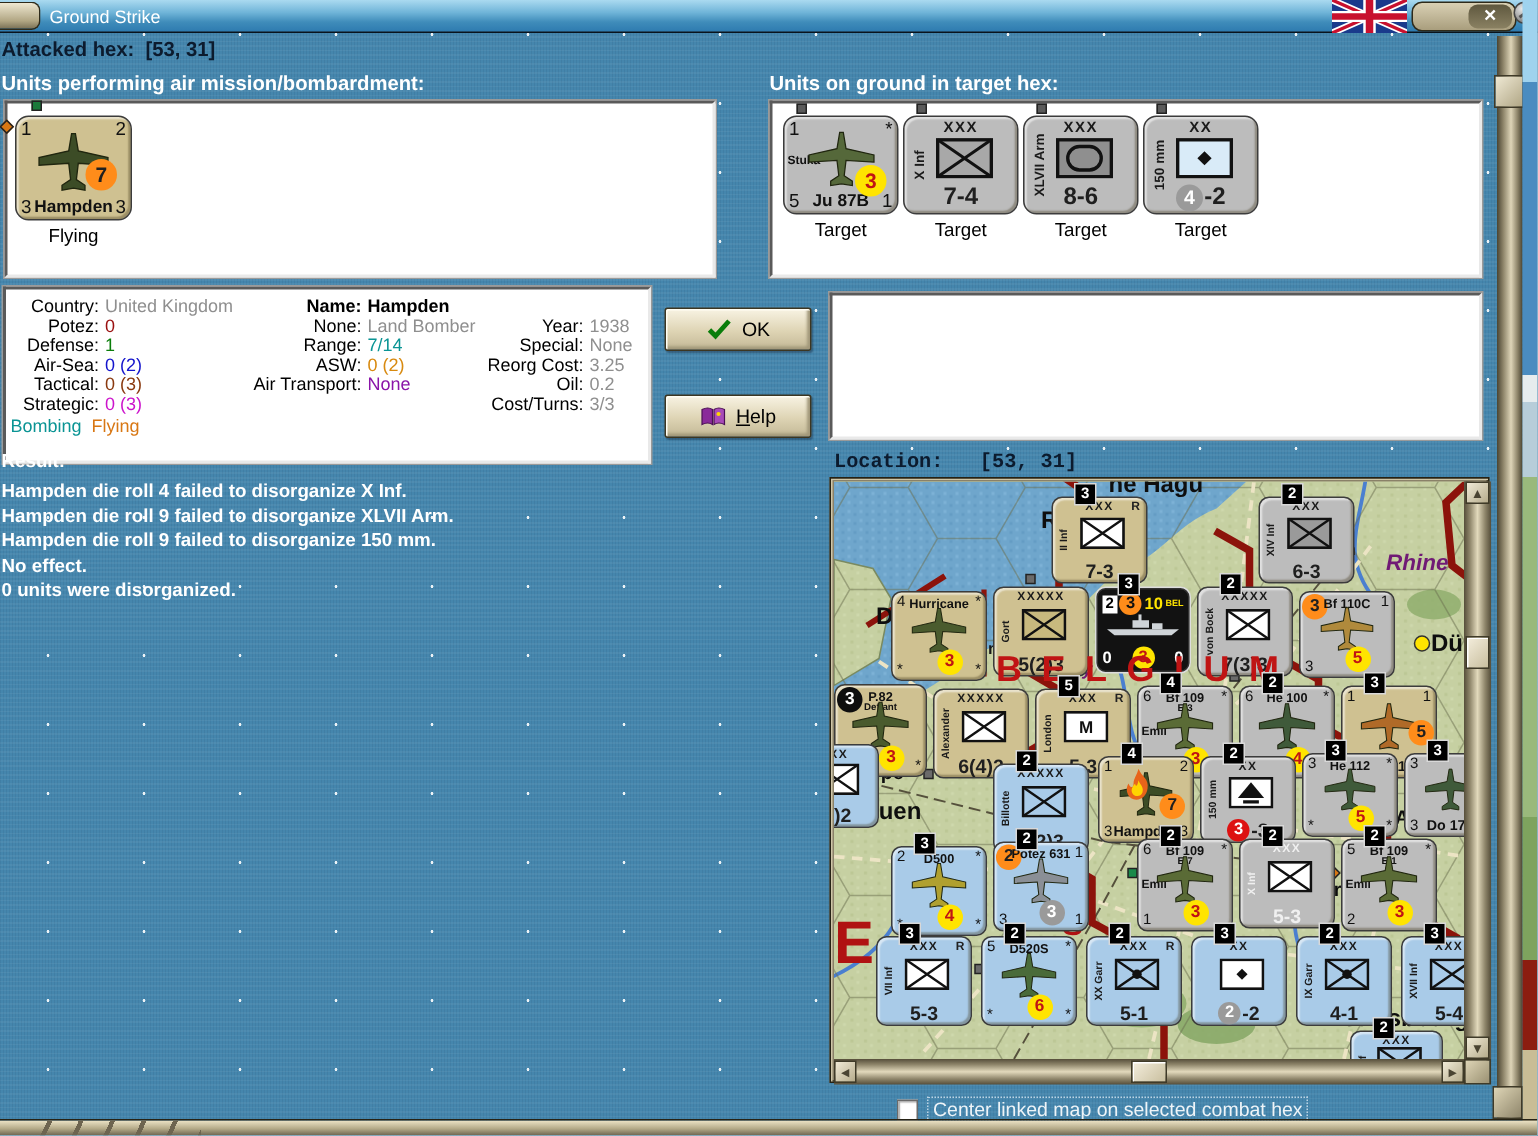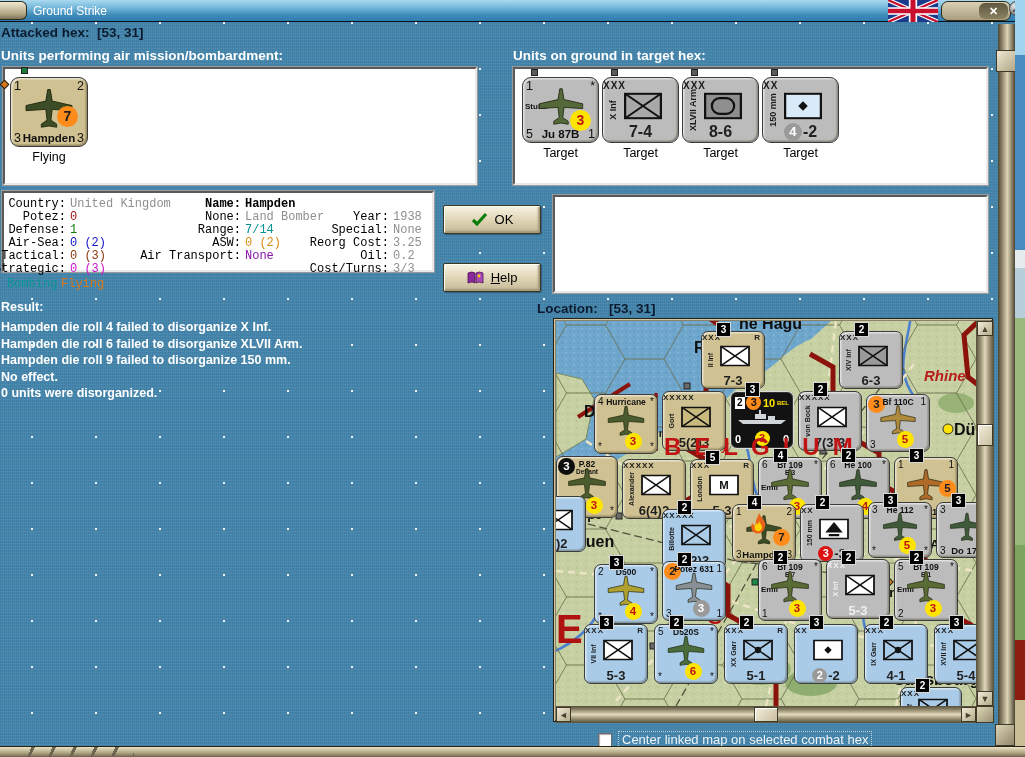"XXX" .cnt .ctop { text-align: left -> center }
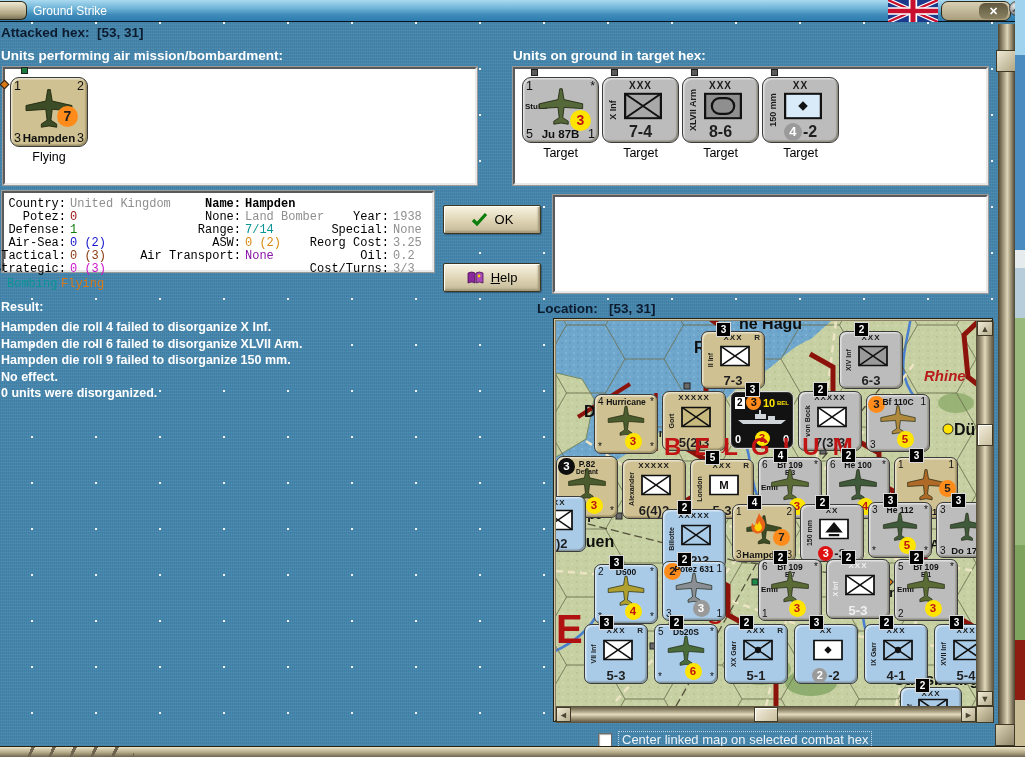"Country:" div.wpanel { font-family: Liberation Mono, monospace -> none; height: 81px -> 118px }
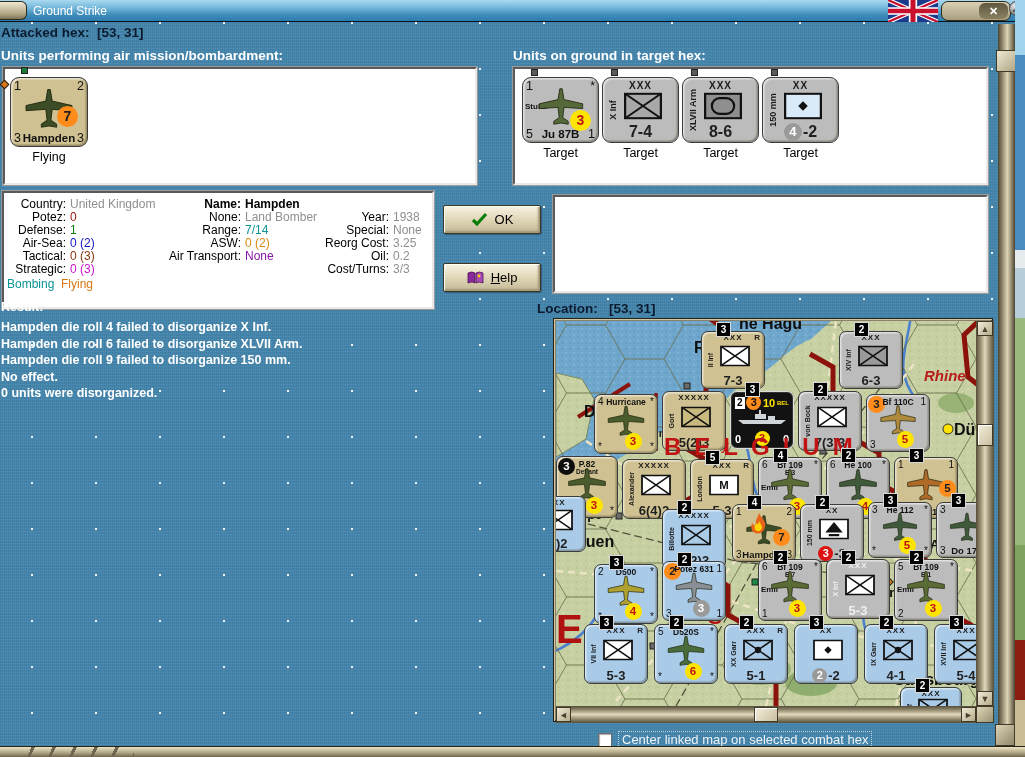"Location: [53, 31]" div.navy-h { font-family: none -> Liberation Mono, monospace; left: 537px -> 556px }
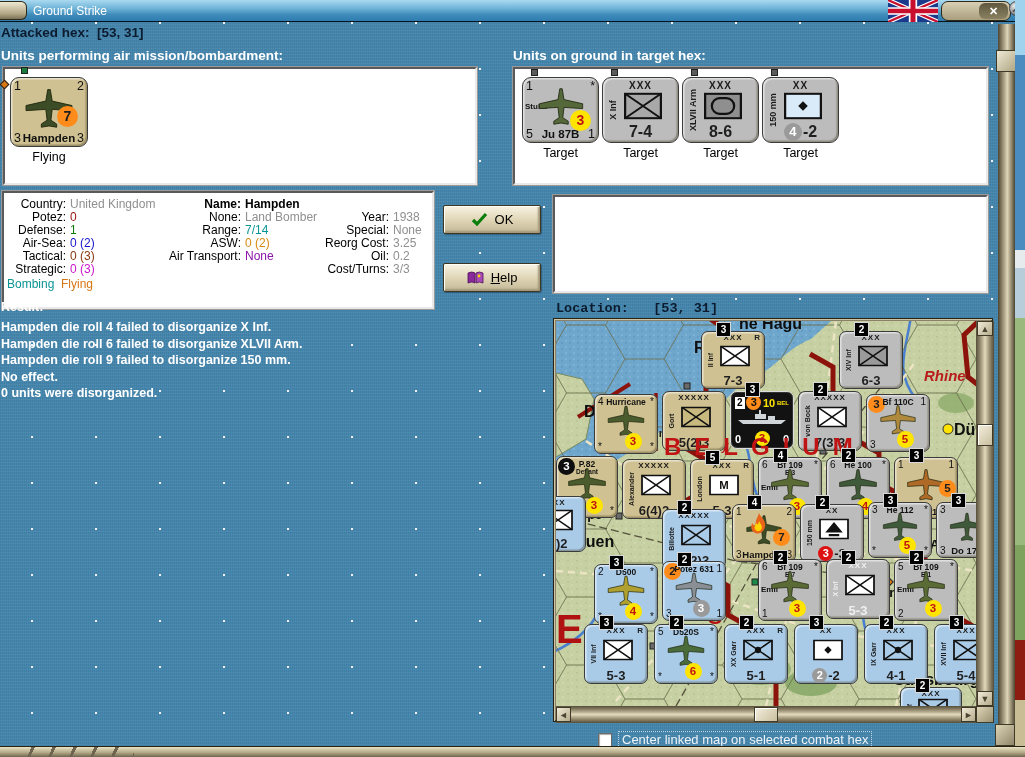"Hampden die roll 6 failed" div.rline { text: 6 -> 9 }
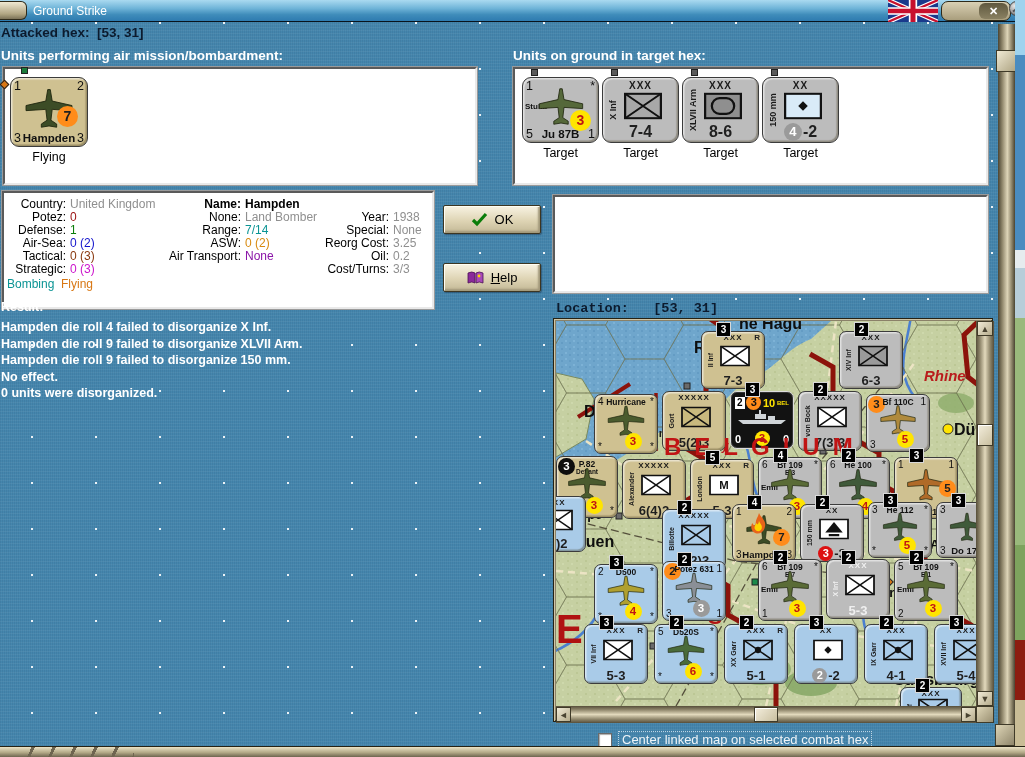"Rhine" .river-lbl { color: #b91c1c -> #701a75 }
